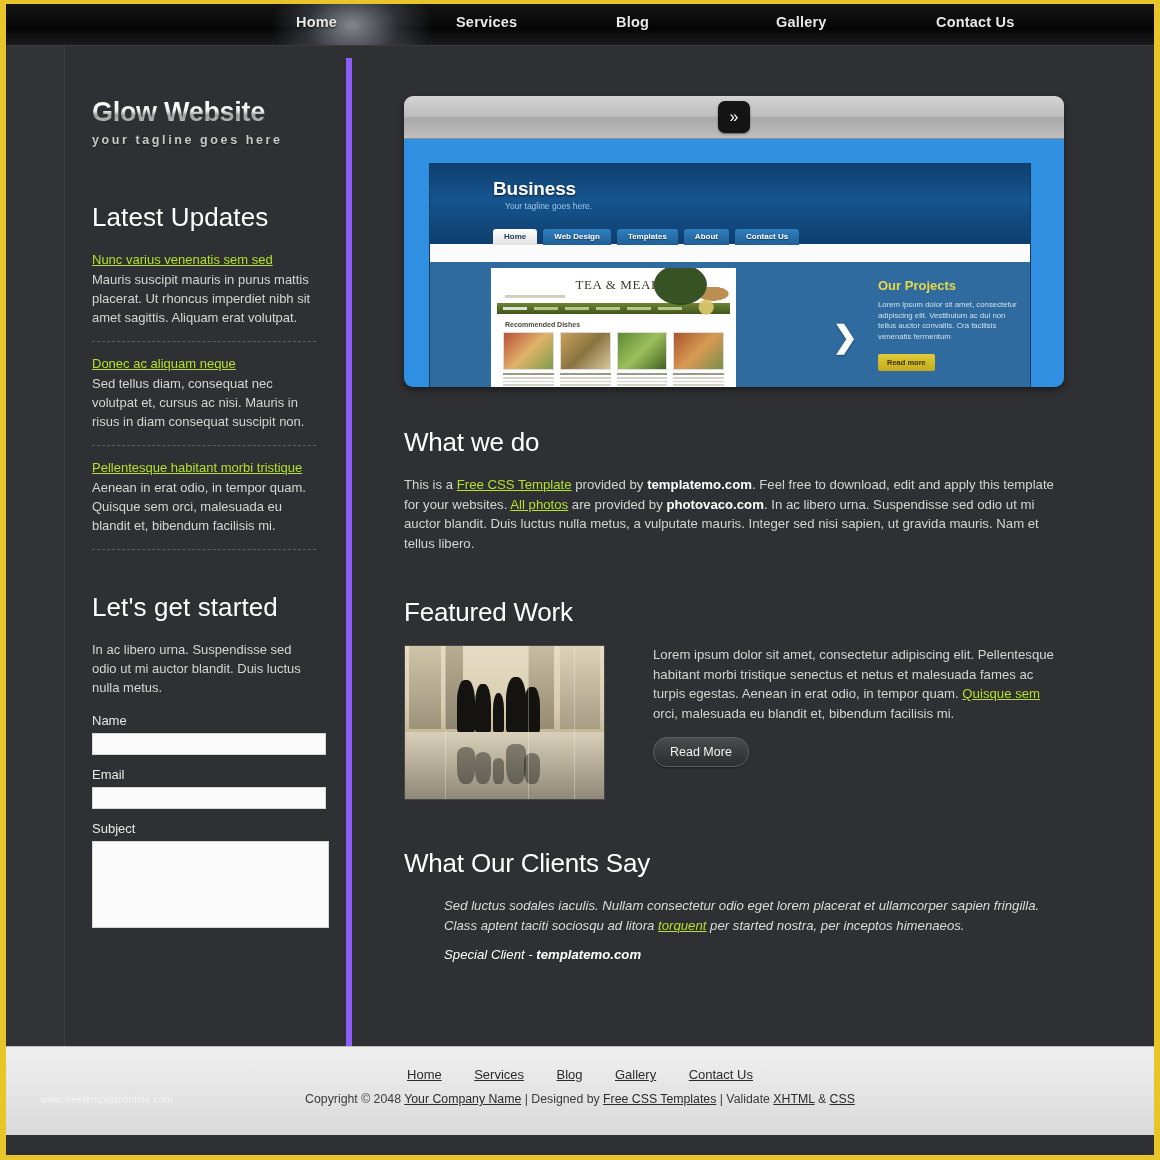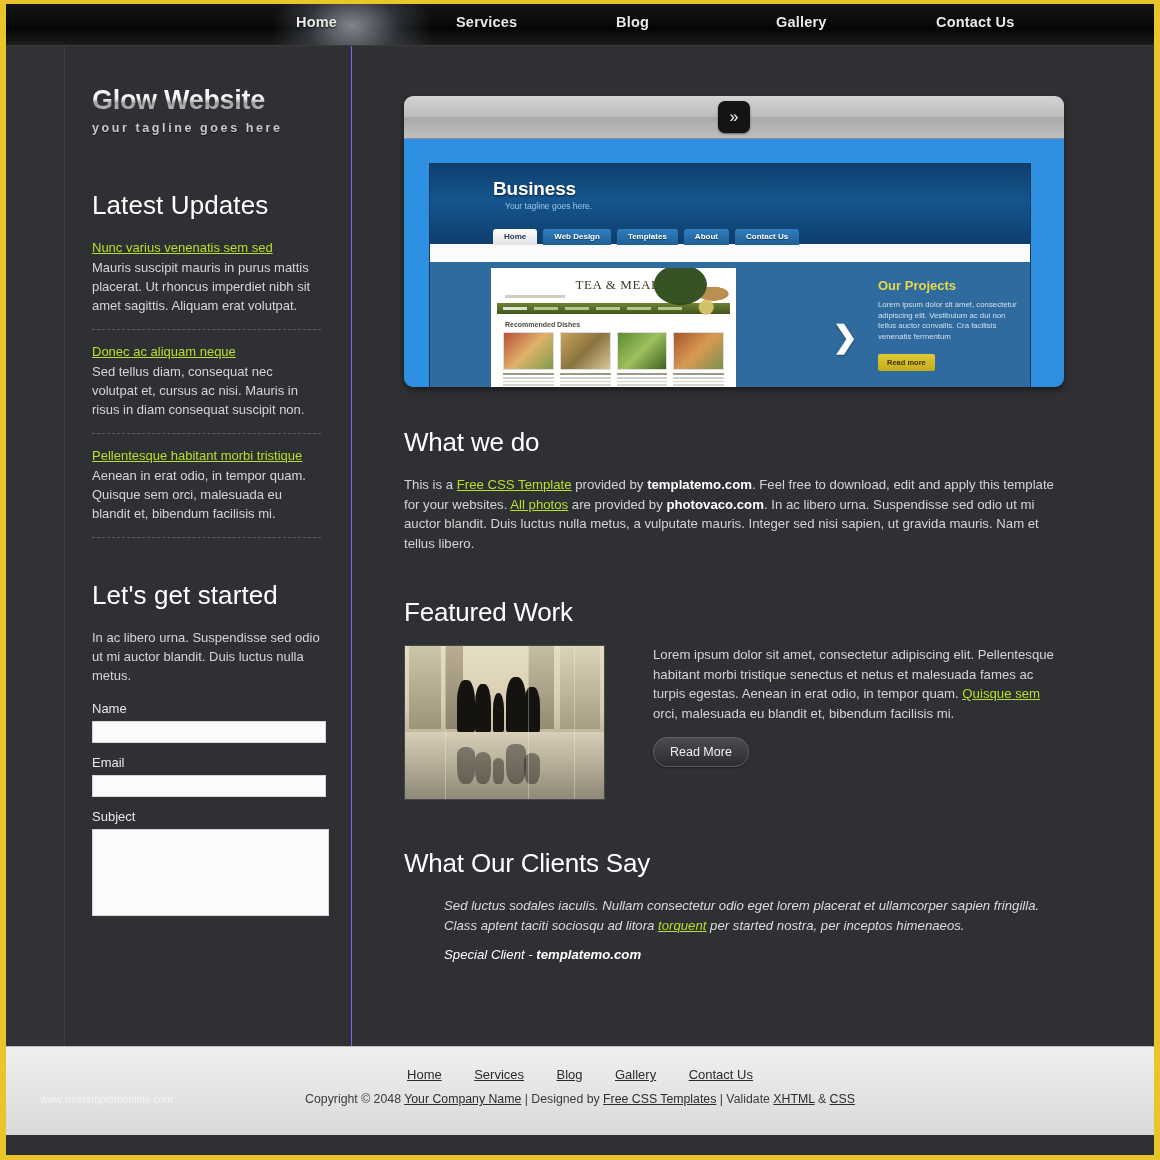"Glow Website" .sidebar { border-right: 1px solid #8b5cf6 -> 6px solid #8b5cf6; margin-top: none -> 12px }
